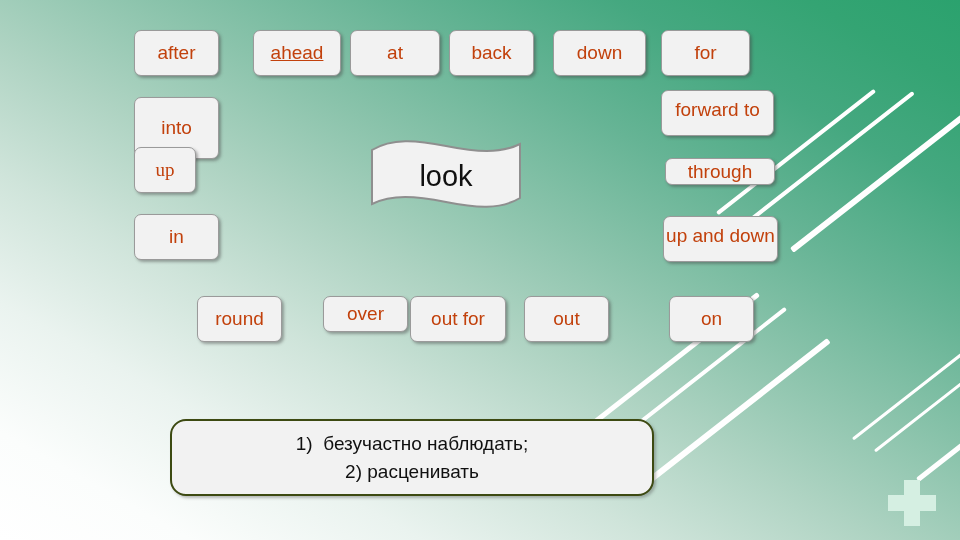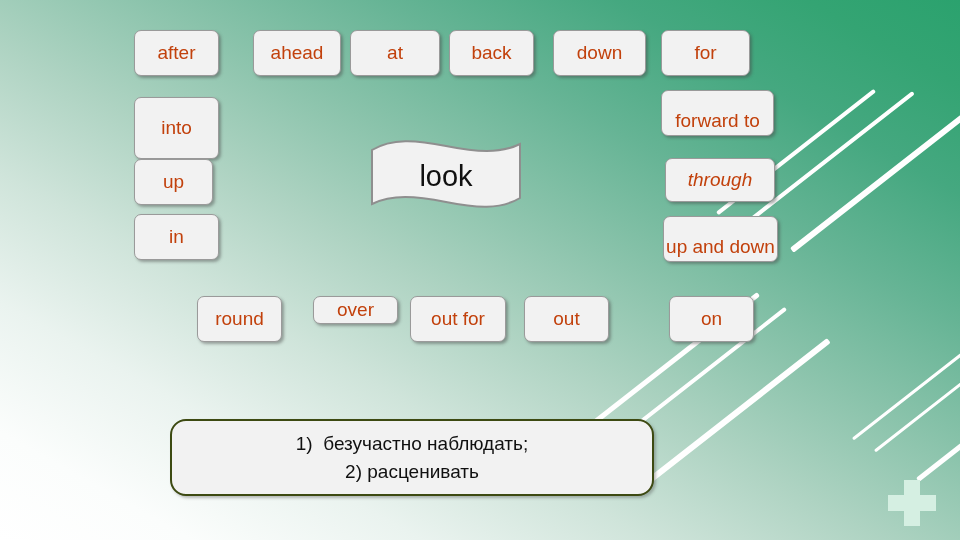"ahead" div.word-box { text-decoration: none -> underline }
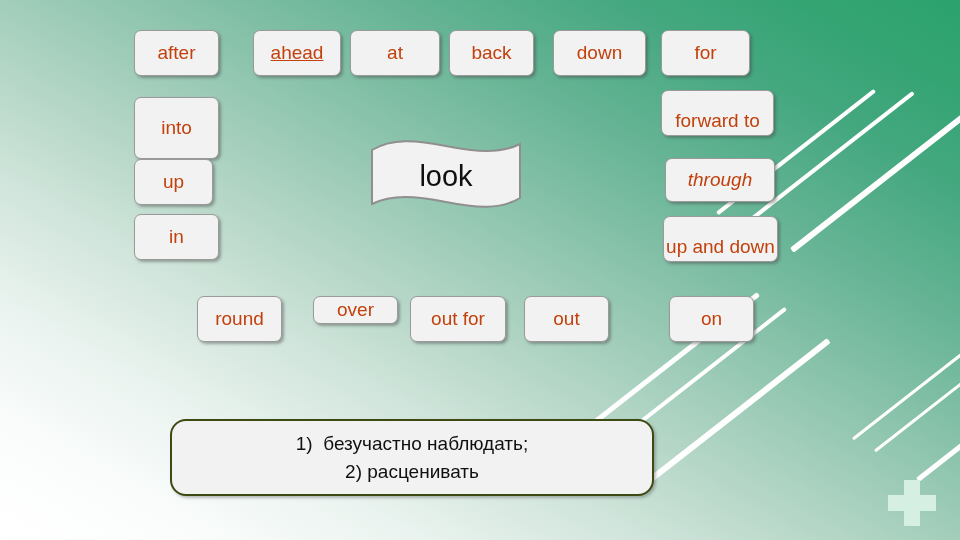"forward to" .word-box.overflow { padding-top: 17px -> 6px }
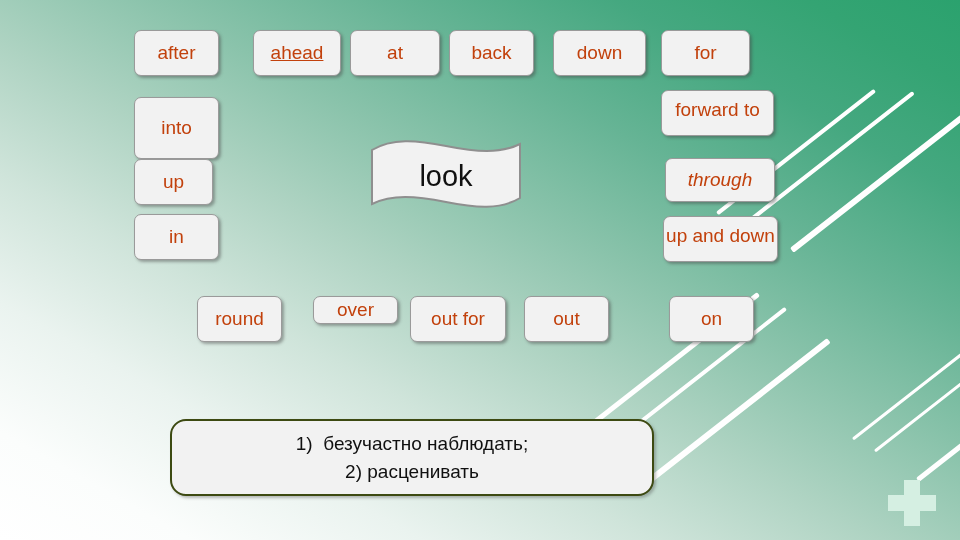"up" div.word-box { font-family: none -> Liberation Serif, serif; top: 159px -> 147px; width: 79px -> 62px }
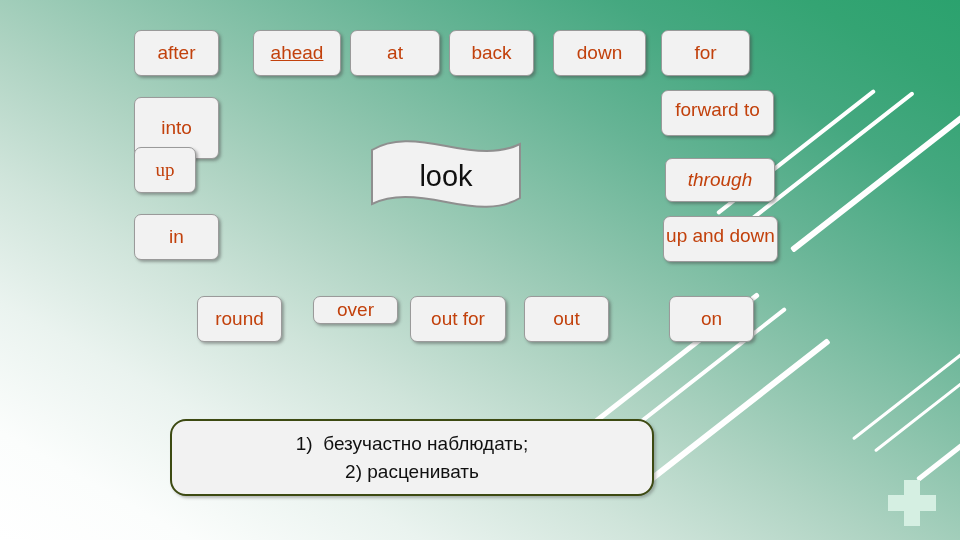"through" div.word-box { font-style: italic -> none; height: 44px -> 27px }
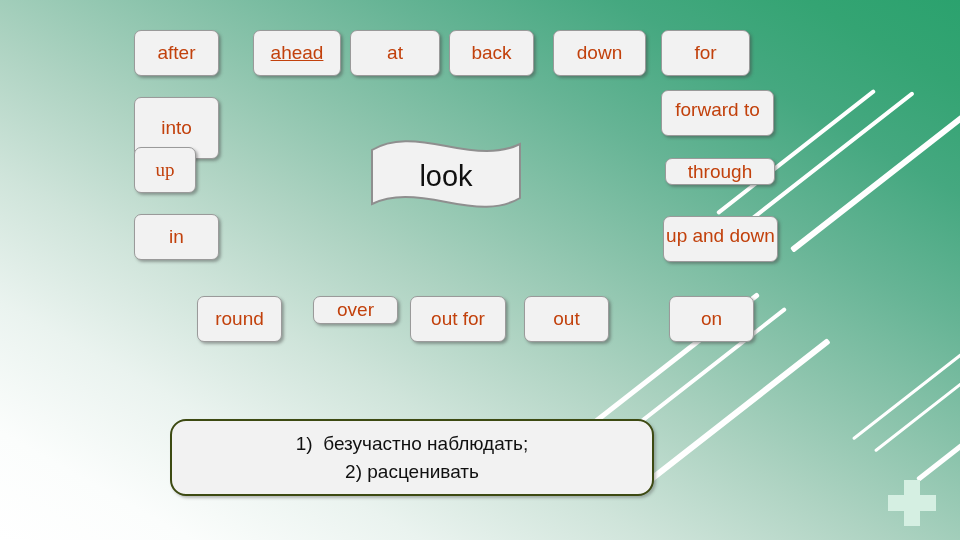"over" div.word-box { height: 28px -> 36px; left: 313px -> 323px }
